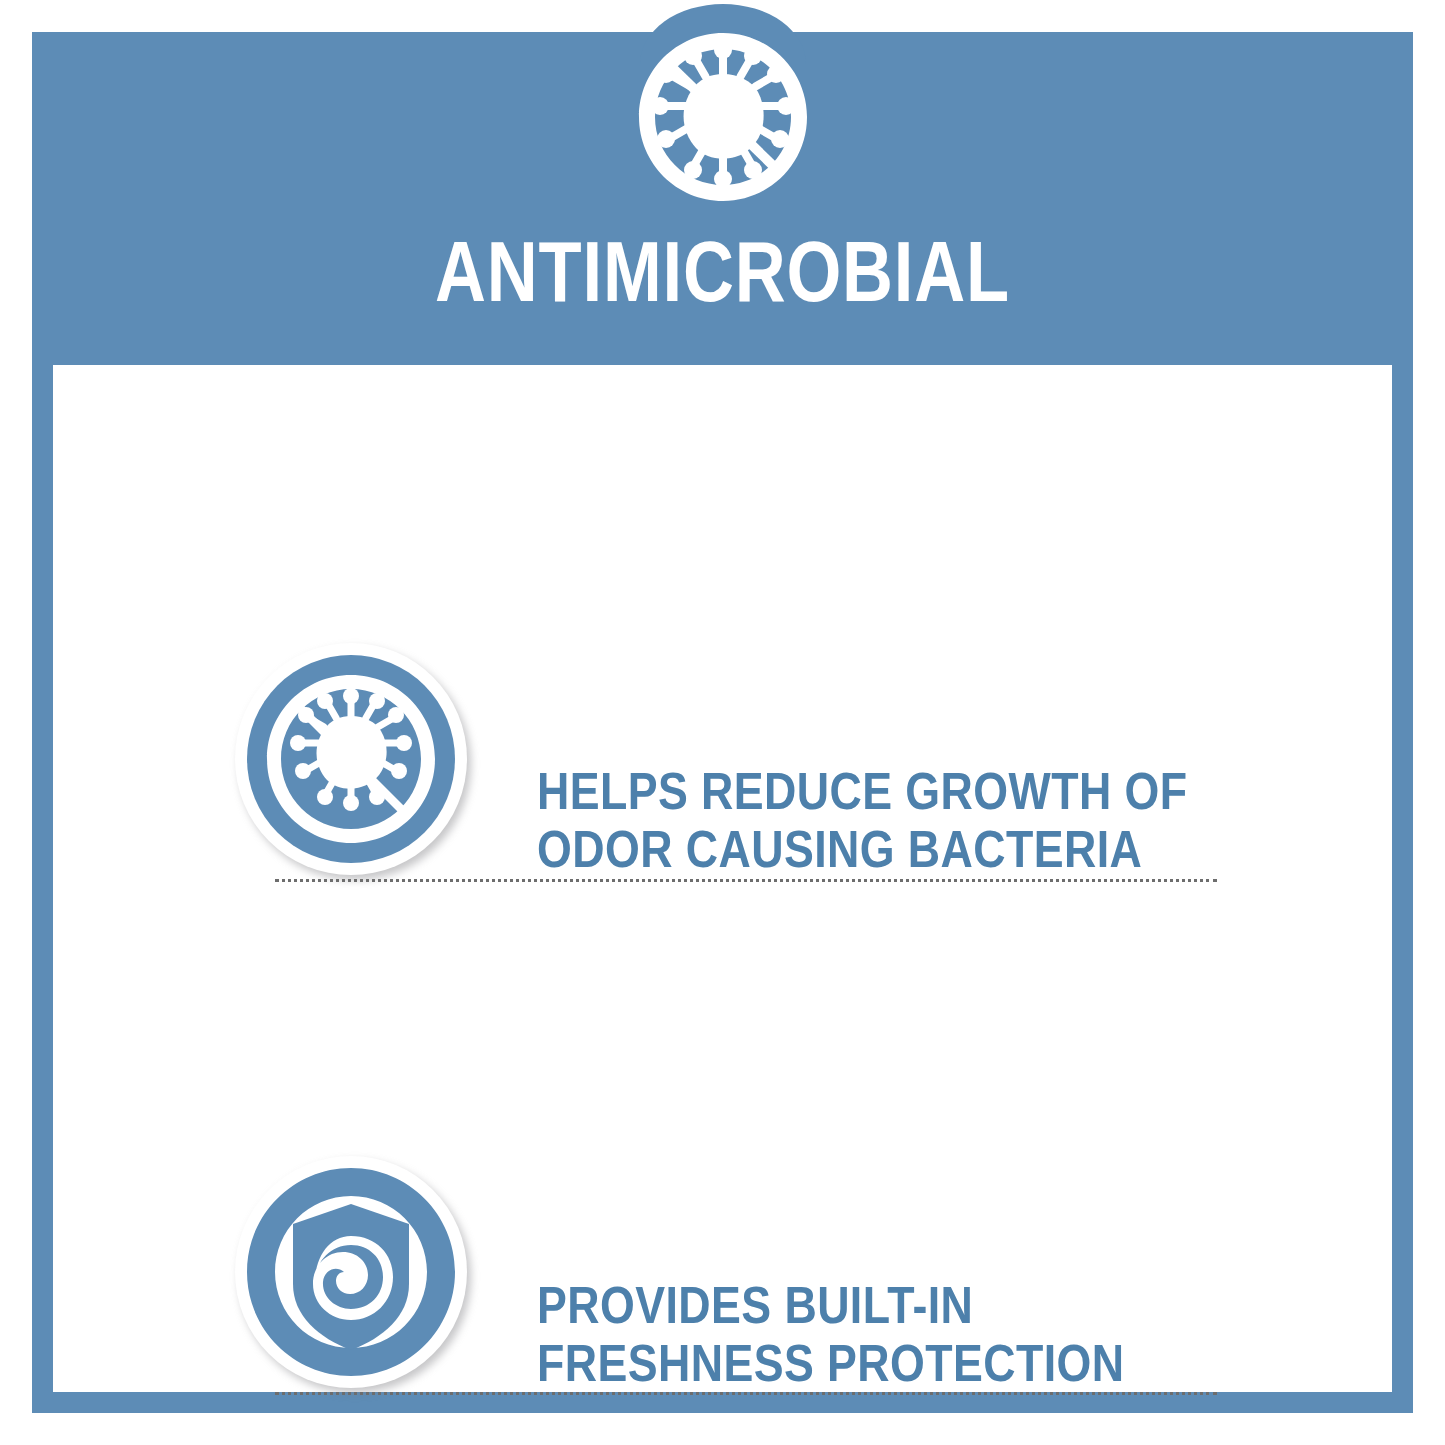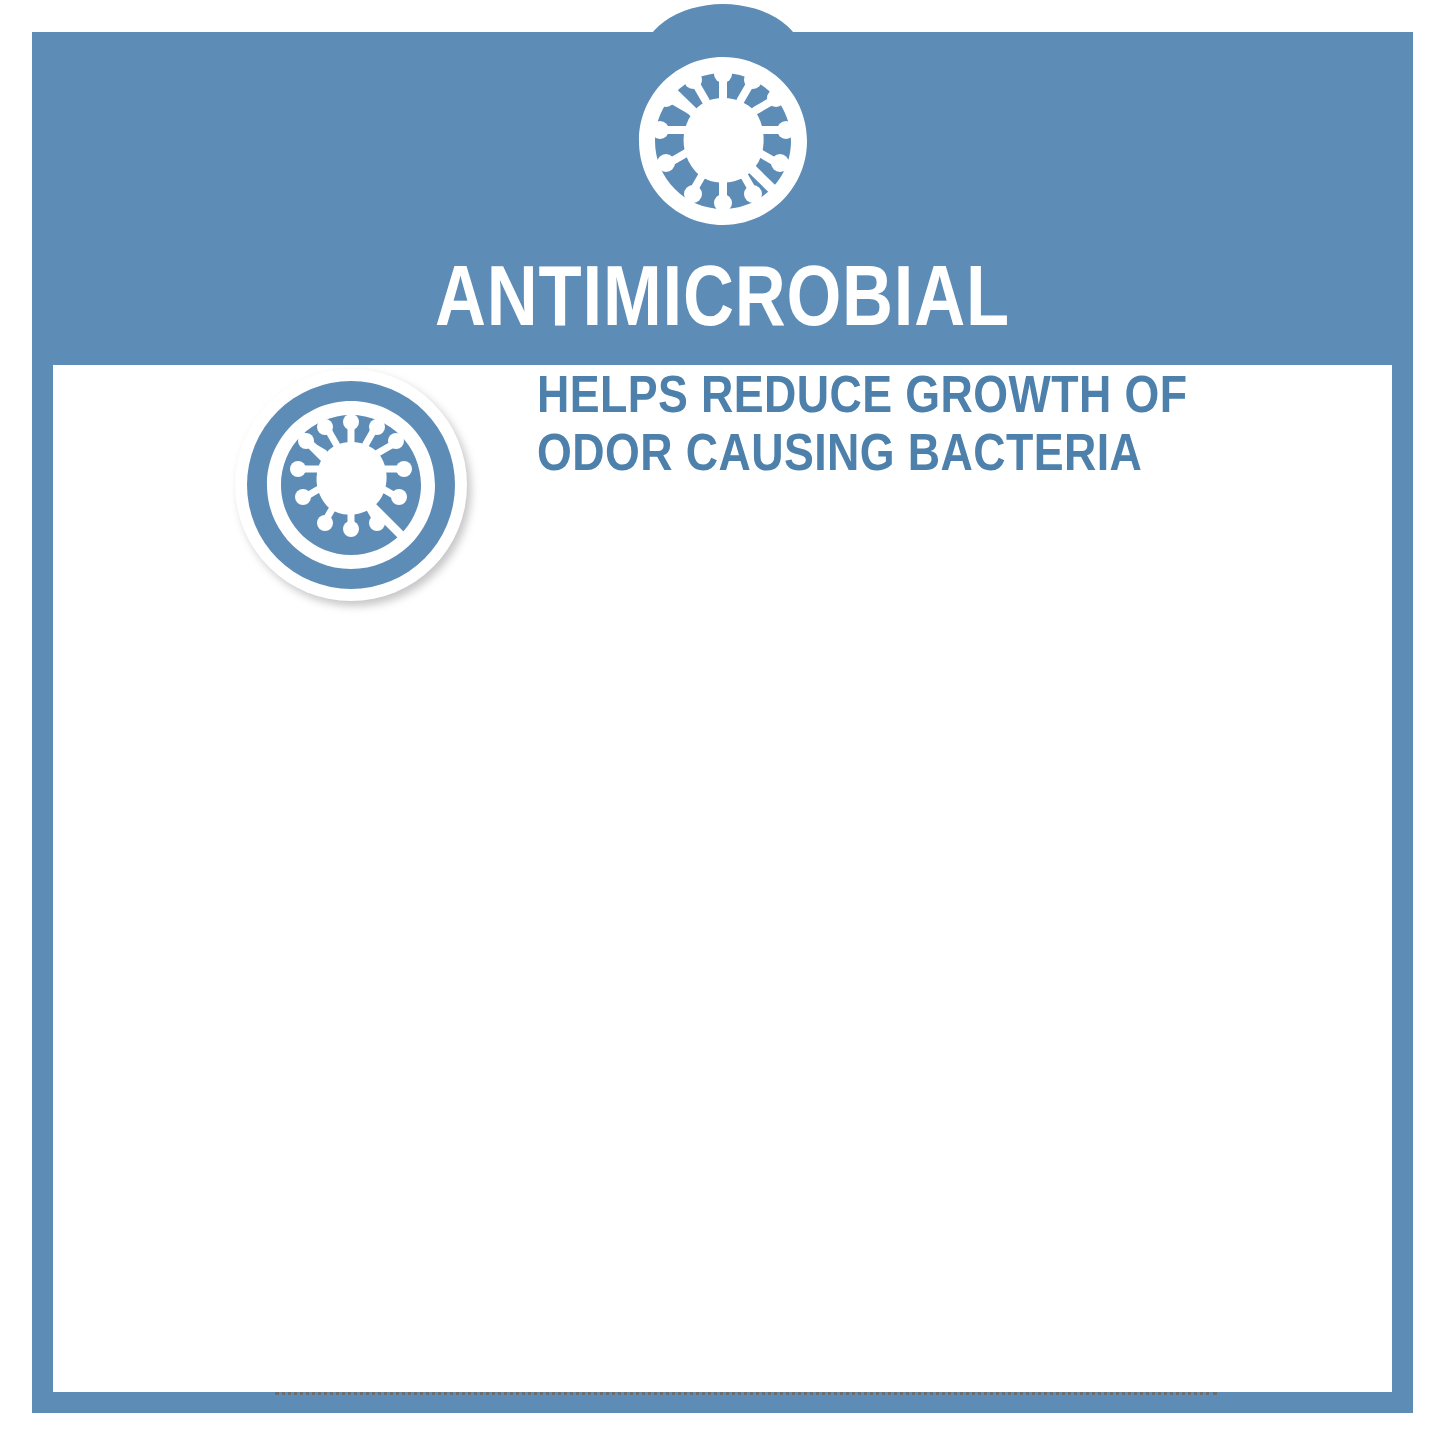"ANTIMICROBIAL" .header { margin-top: 24px -> none }
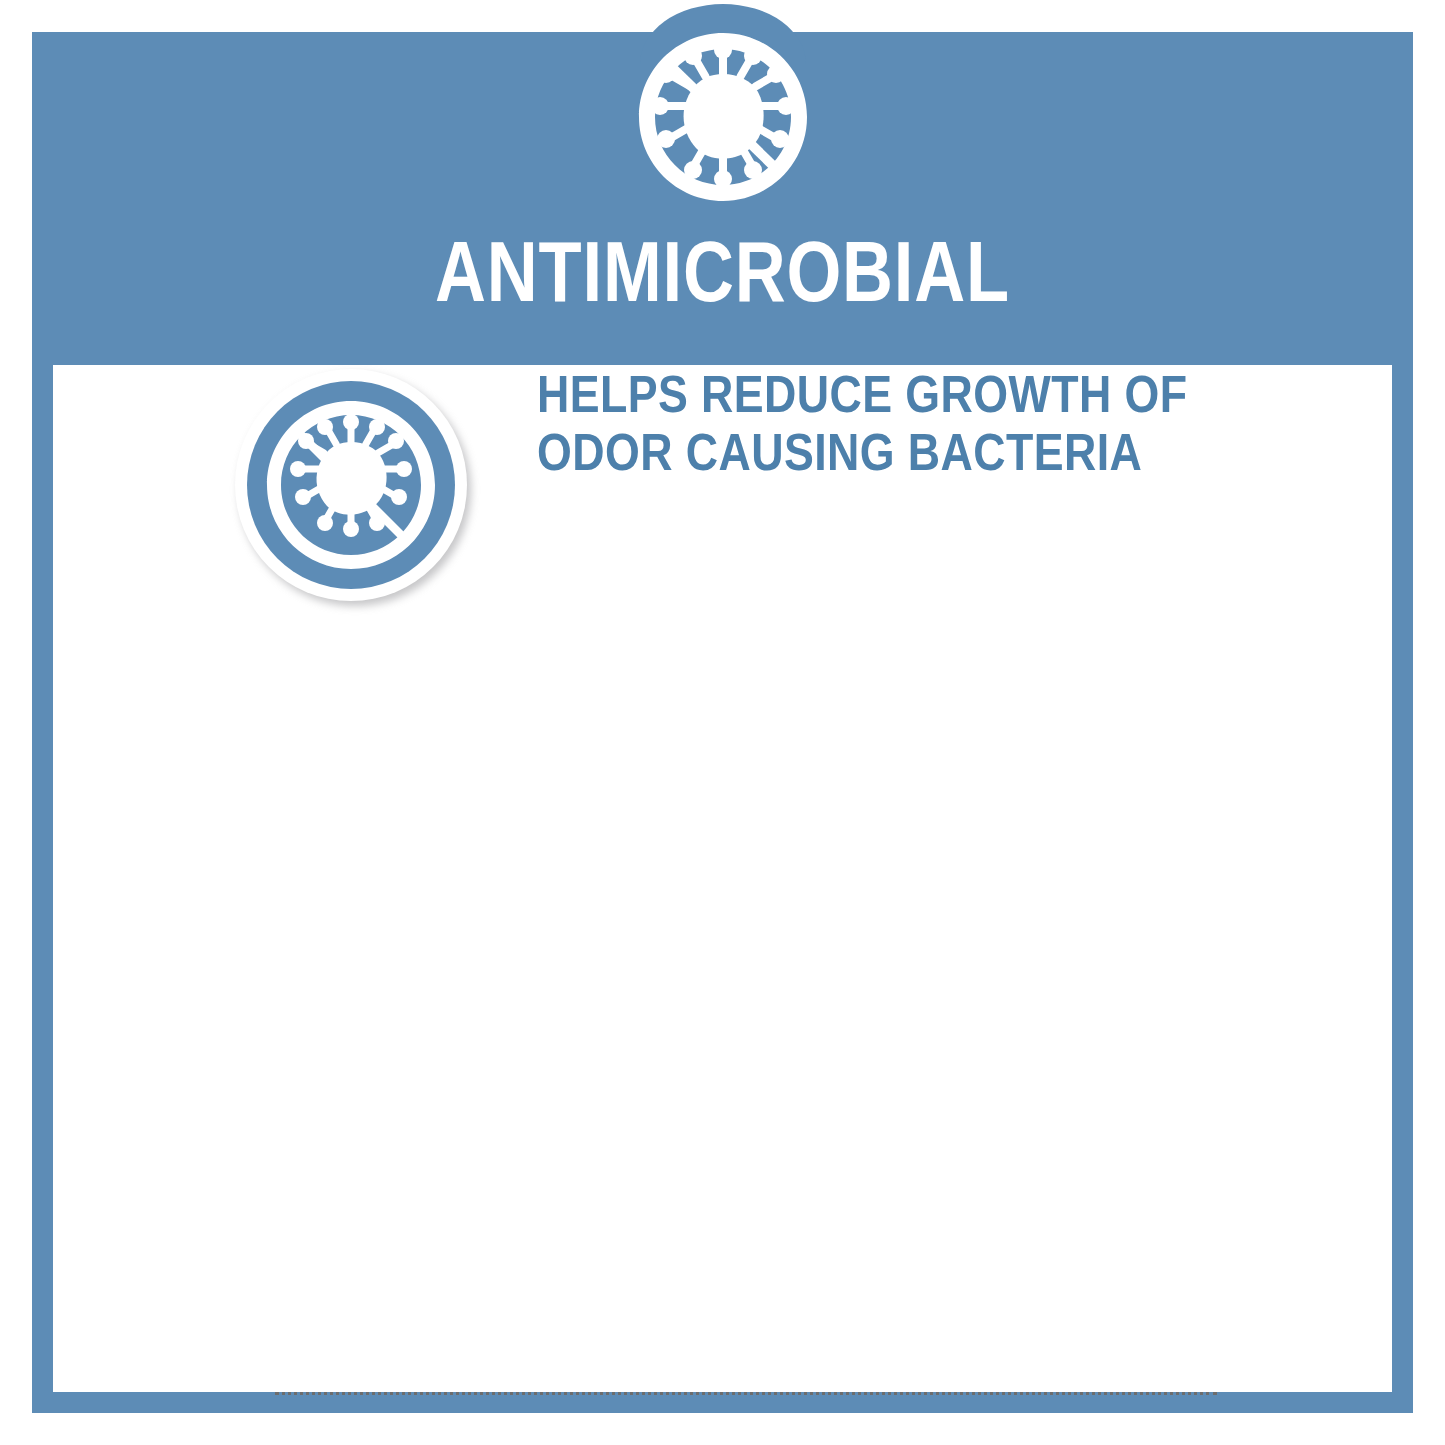"HELPS REDUCE GROWTH OF" .row { align-items: flex-start -> flex-end }
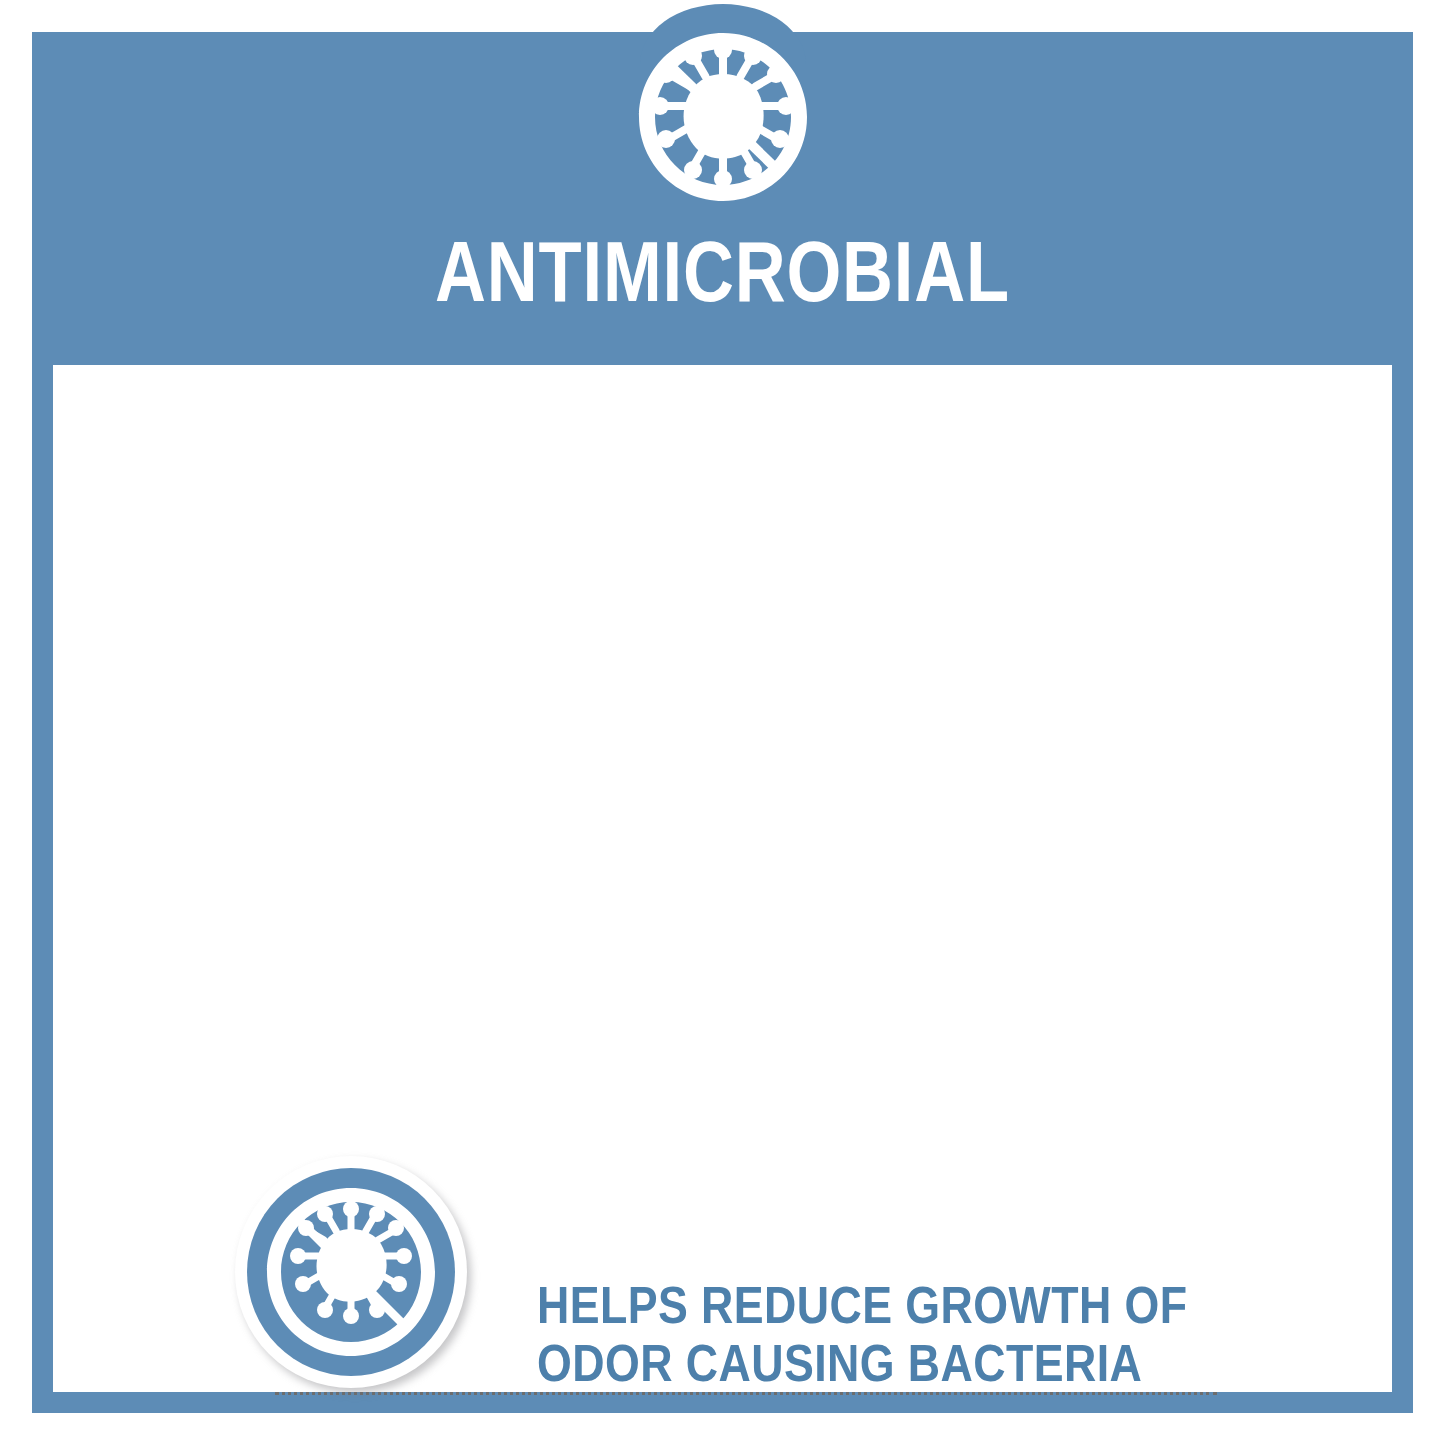"PROVIDES BUILT-IN" div.row { html: none -> <div> <div> <svg> <circle></circle> <path></path> <path></path> <path></path> </svg> </div> <div>PROVIDES BUILT-IN FRESHNESS PROTECTION</div> </div> }
